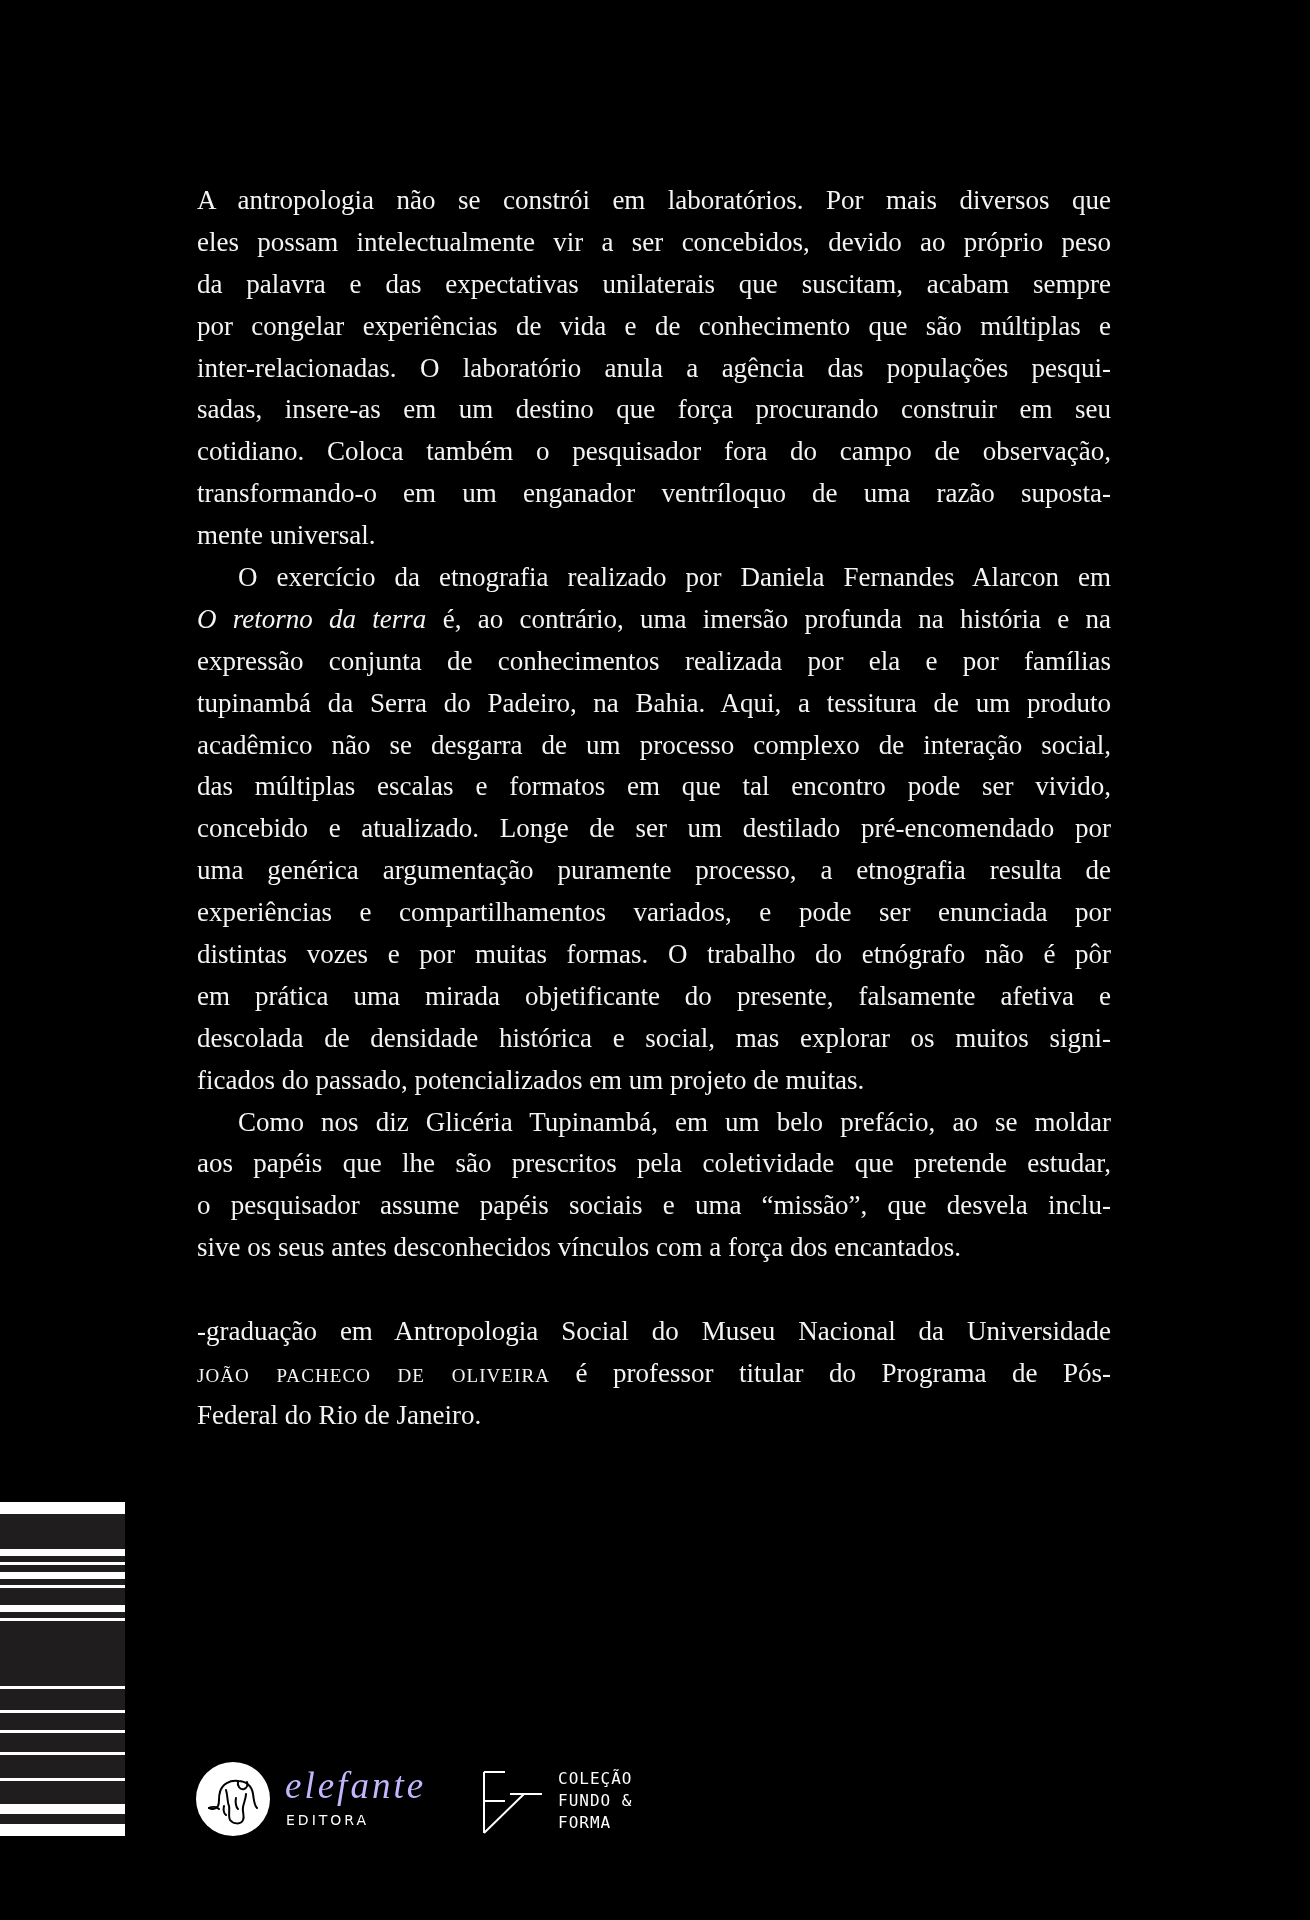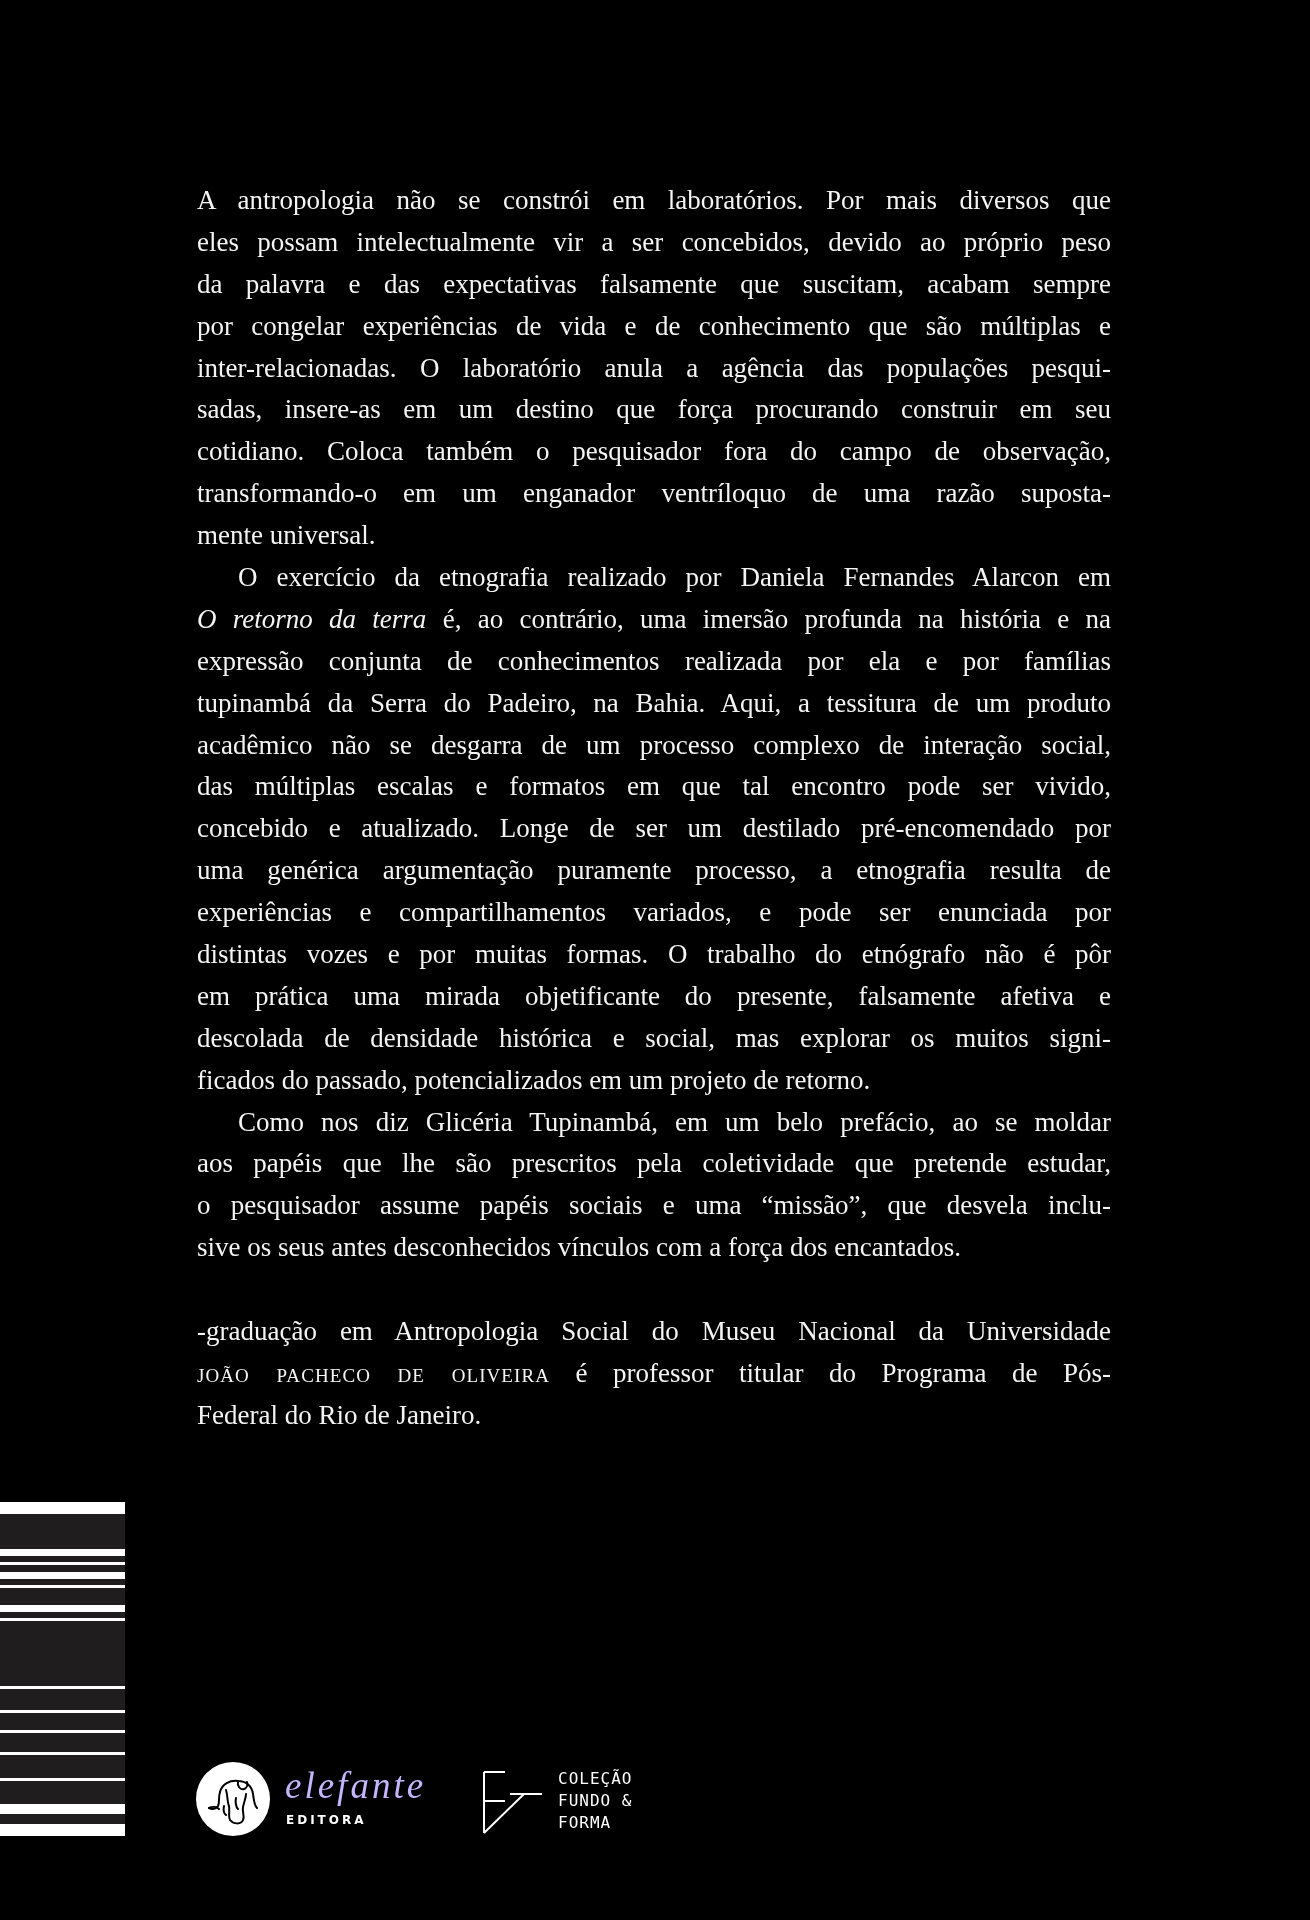"da palavra e das expectativas" span.line { text: falsamente -> unilaterais }
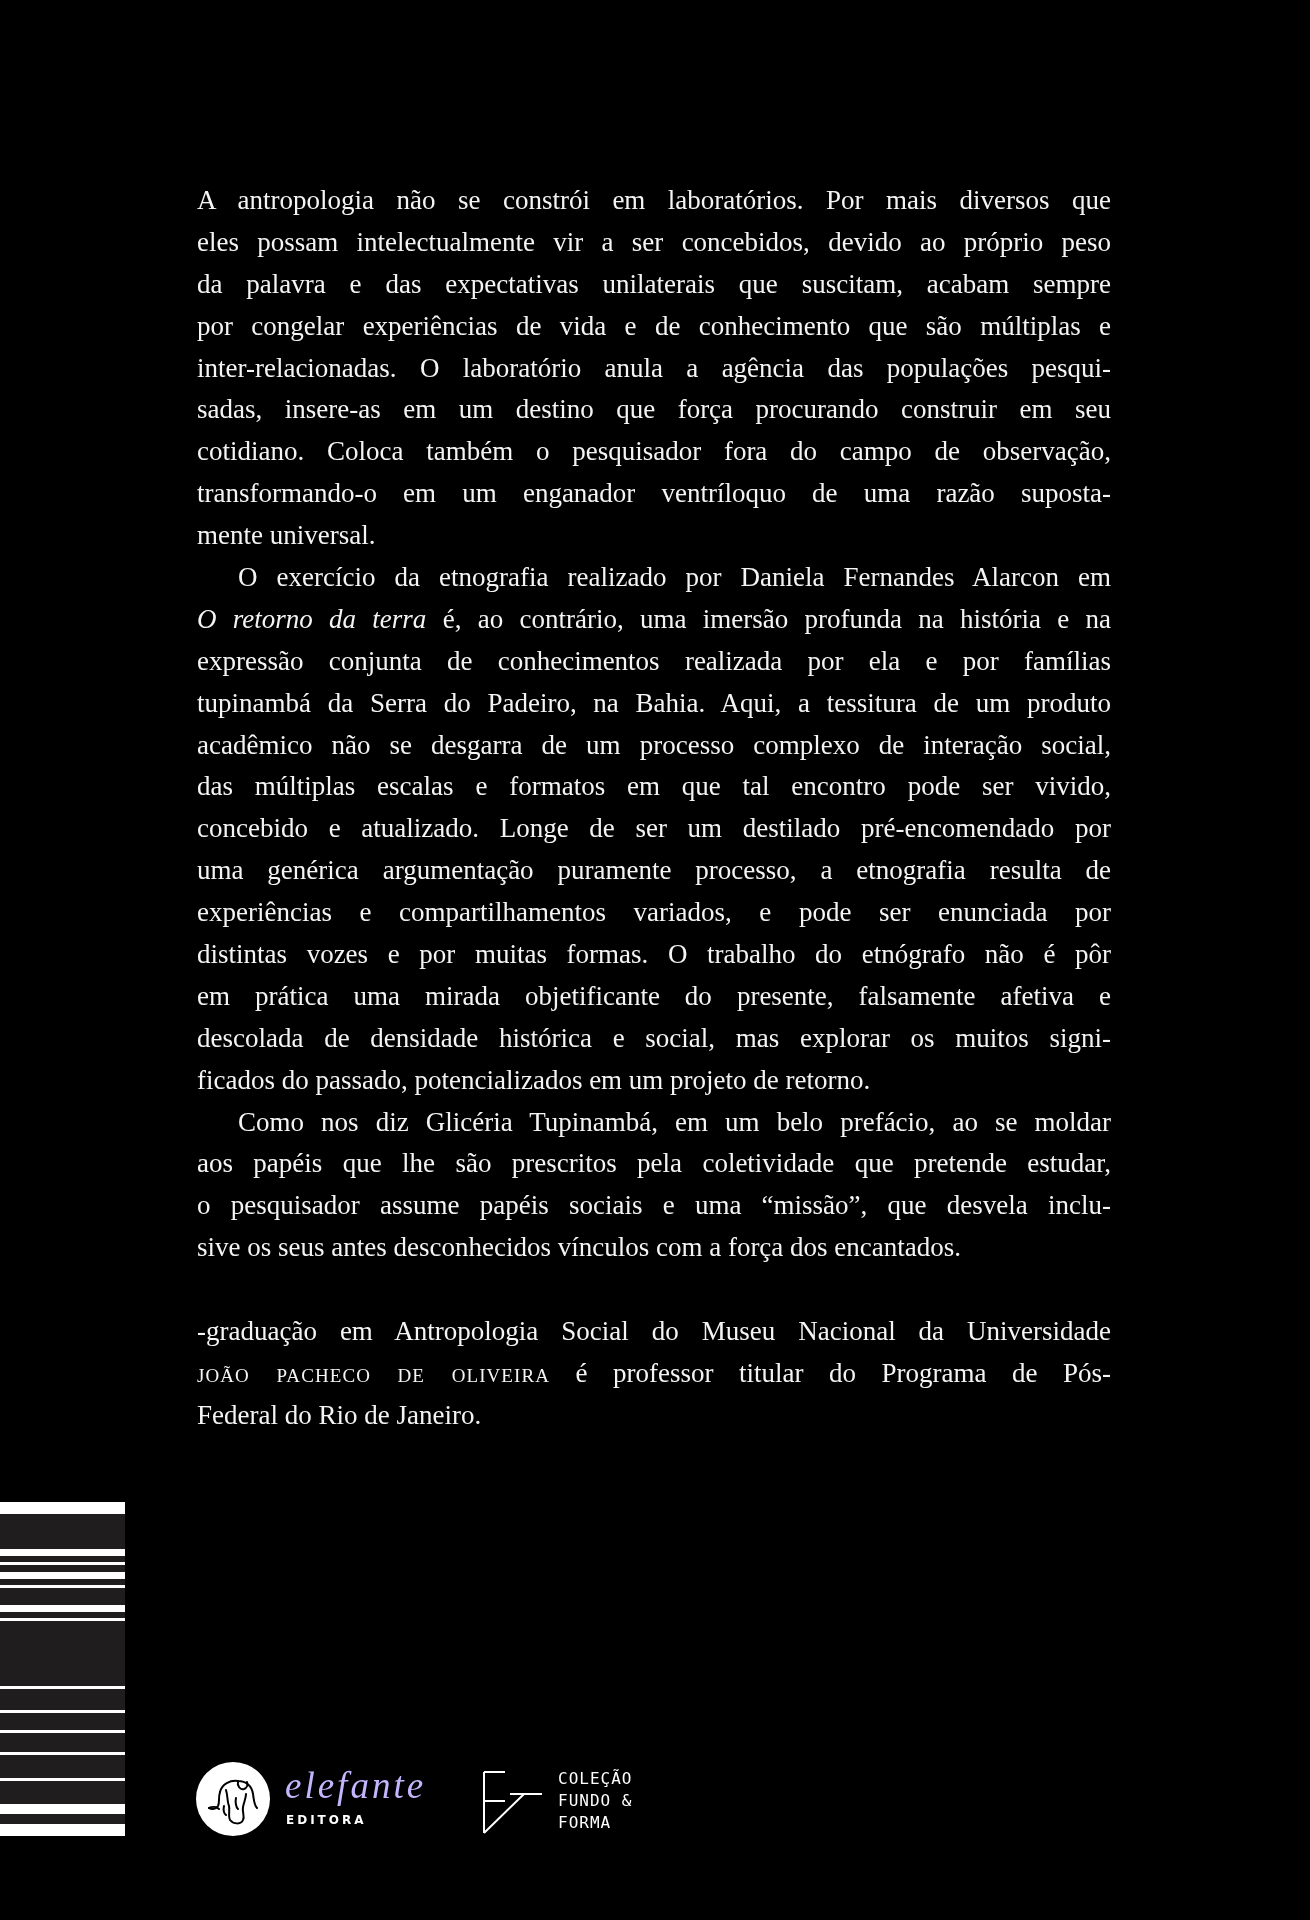"ficados do passado, potencializados em" span.line { text: retorno -> muitas }
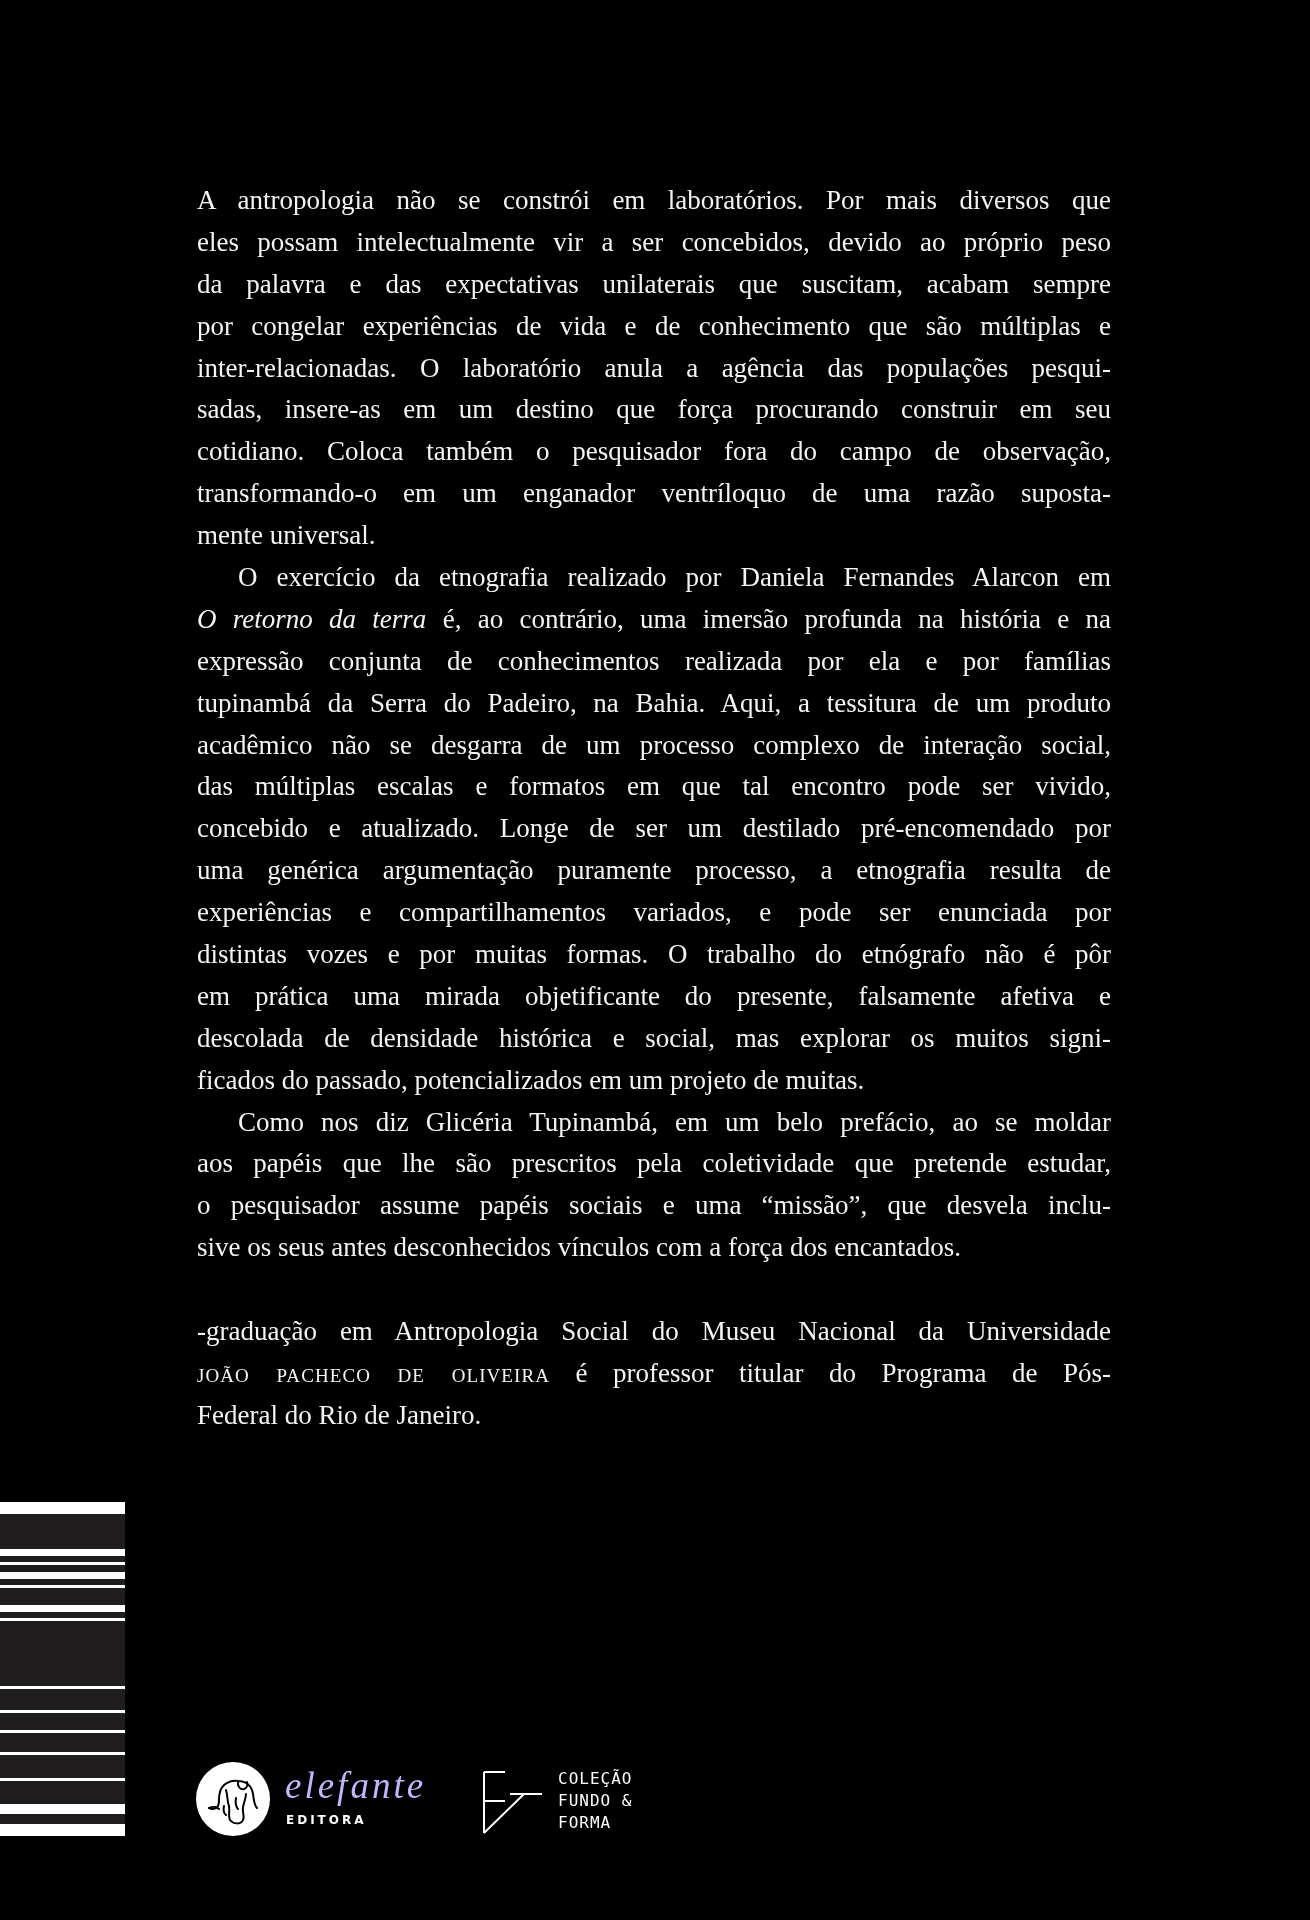"EDITORA" .elefante-sub { font-size: 12px -> 14px; font-weight: bold -> normal }
